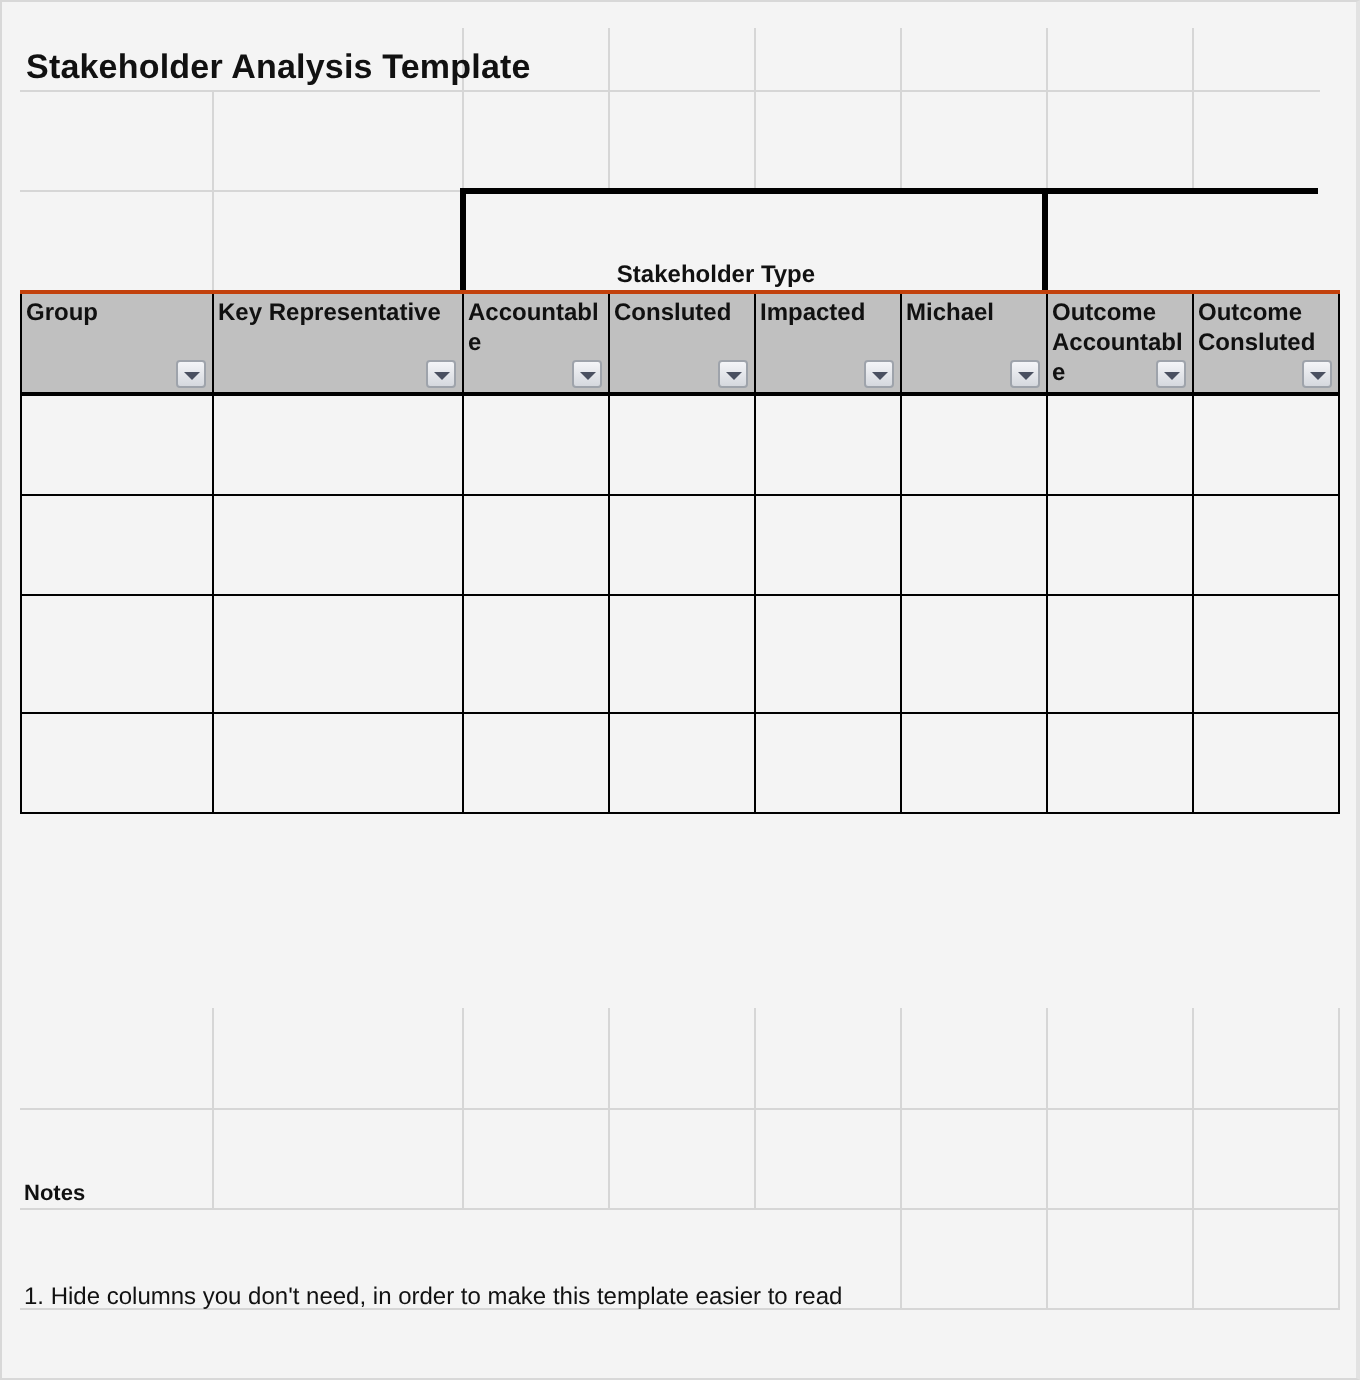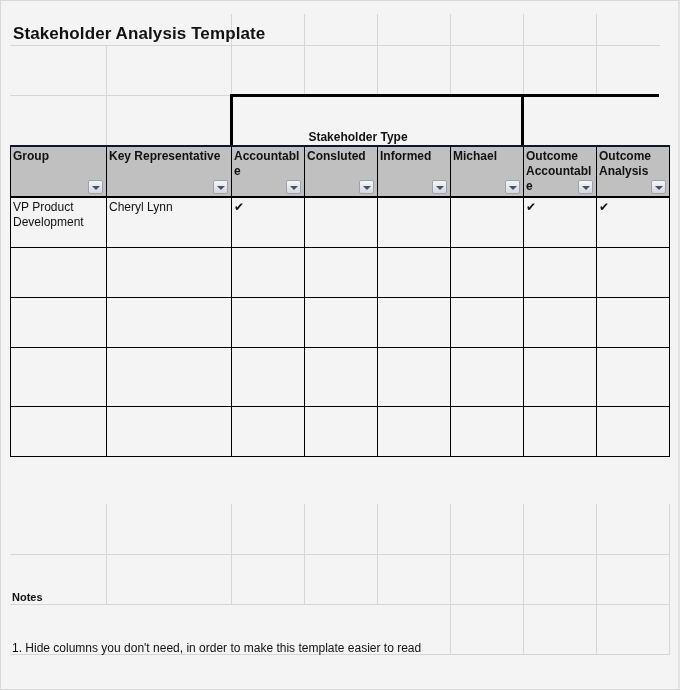"Group" table.grid th { border-top: 2px solid #0f172a -> 2px solid #c2410c }
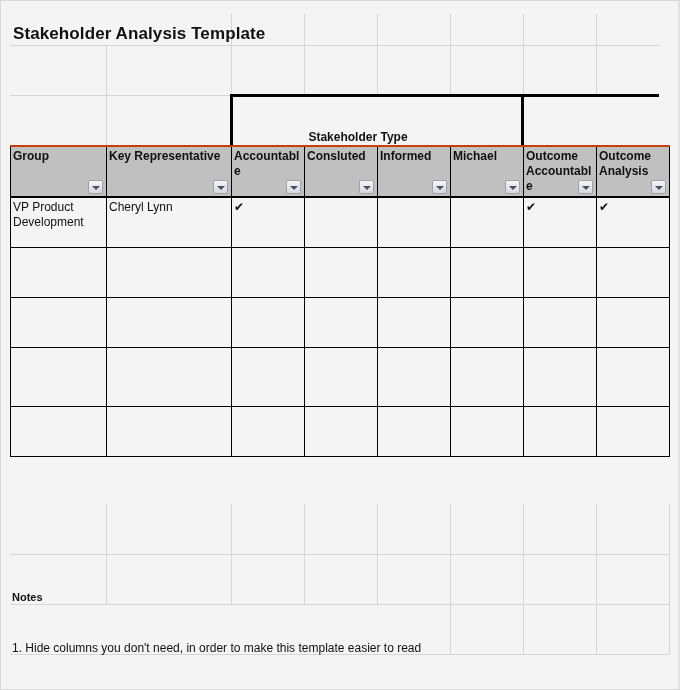"Informed" span { text: Informed -> Impacted }
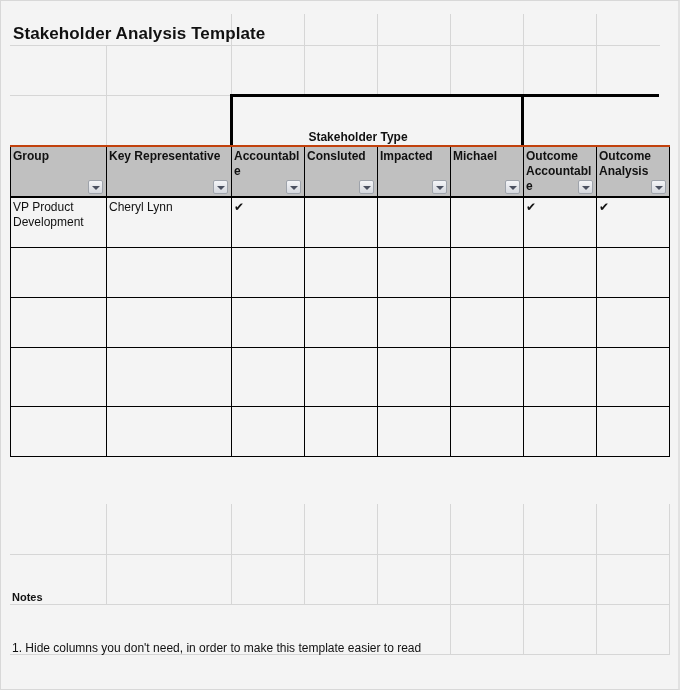"Outcome Analysis" span { text: Analysis -> Consluted }
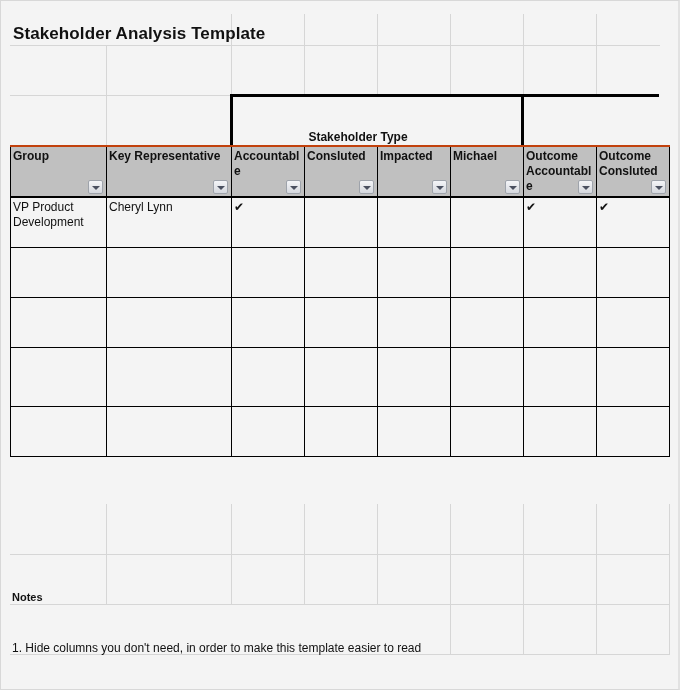"VP Product Development" tr { html: <tr> <td>VP Product Development</td> <td>Cheryl Lynn</td> <td>✔</td> <td></td> <td></td> <td></td> <td>✔</td> <td>✔</td> </tr> -> none }
